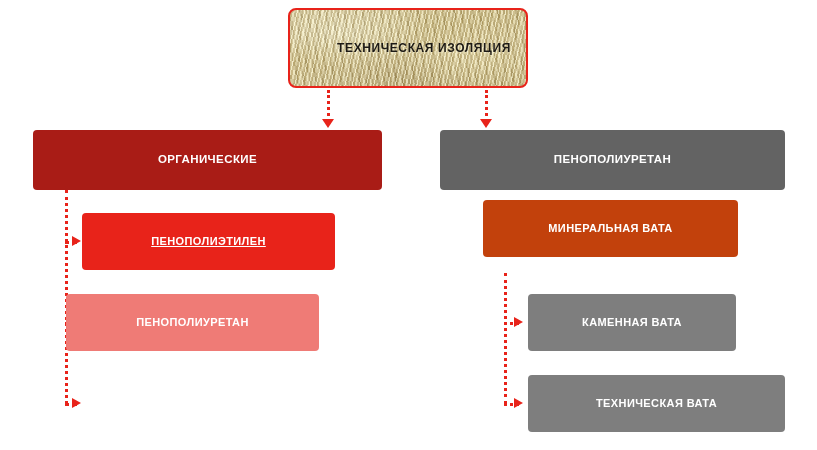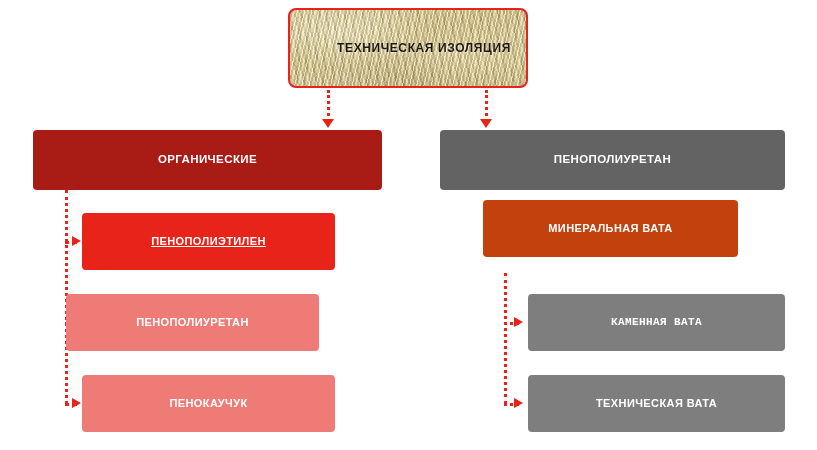"КАМЕННАЯ ВАТА" .node-stone { font-family: Liberation Mono, monospace -> none; width: 257px -> 208px }
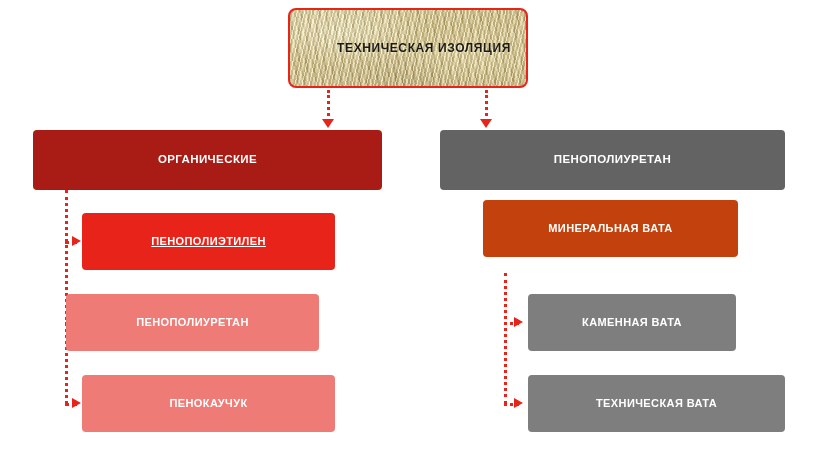"ПЕНОКАУЧУК" div.node { html: <div> <span>ПЕНОКАУЧУК</span> </div> -> none }
